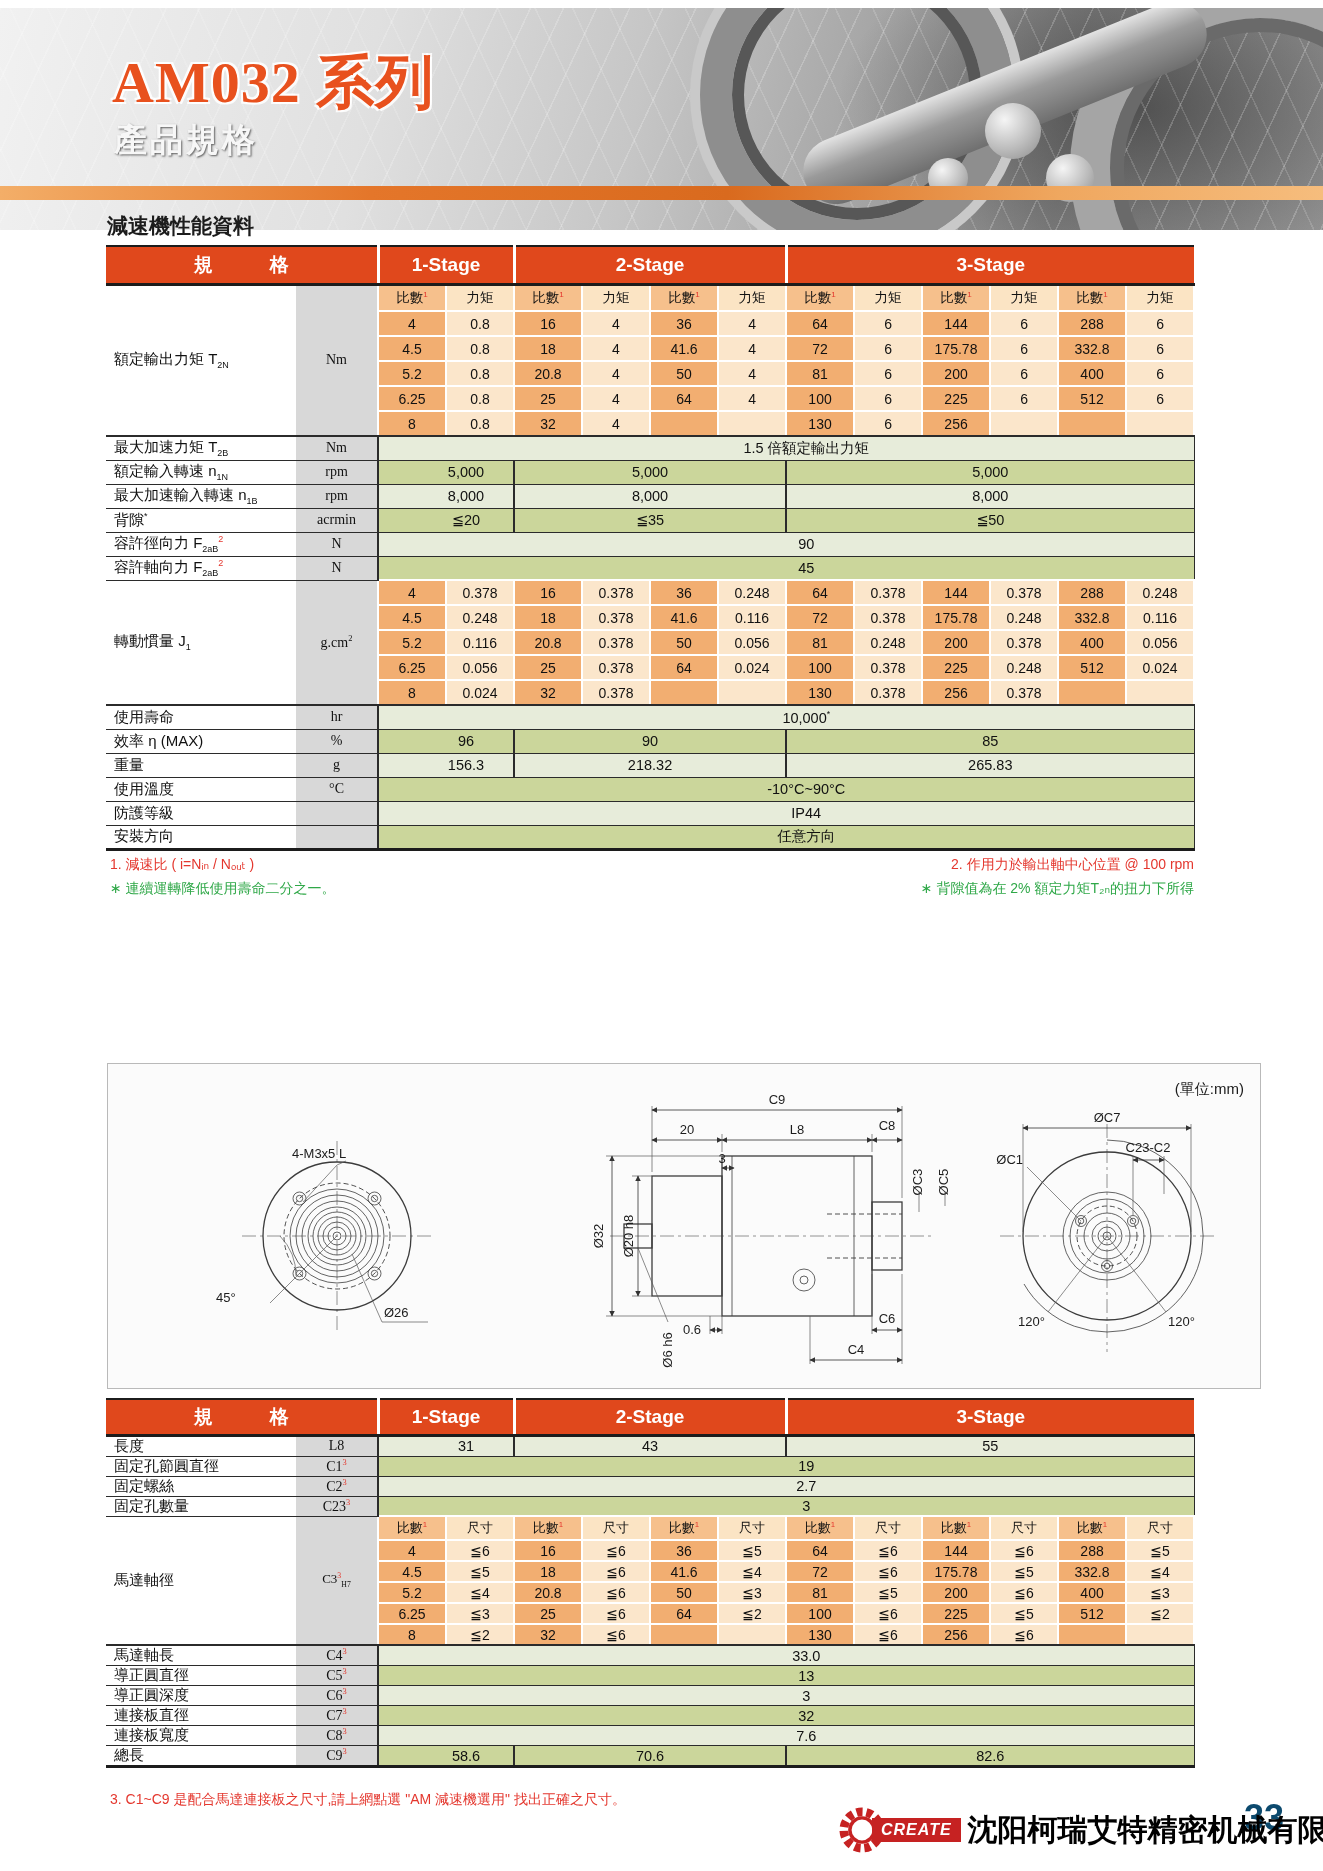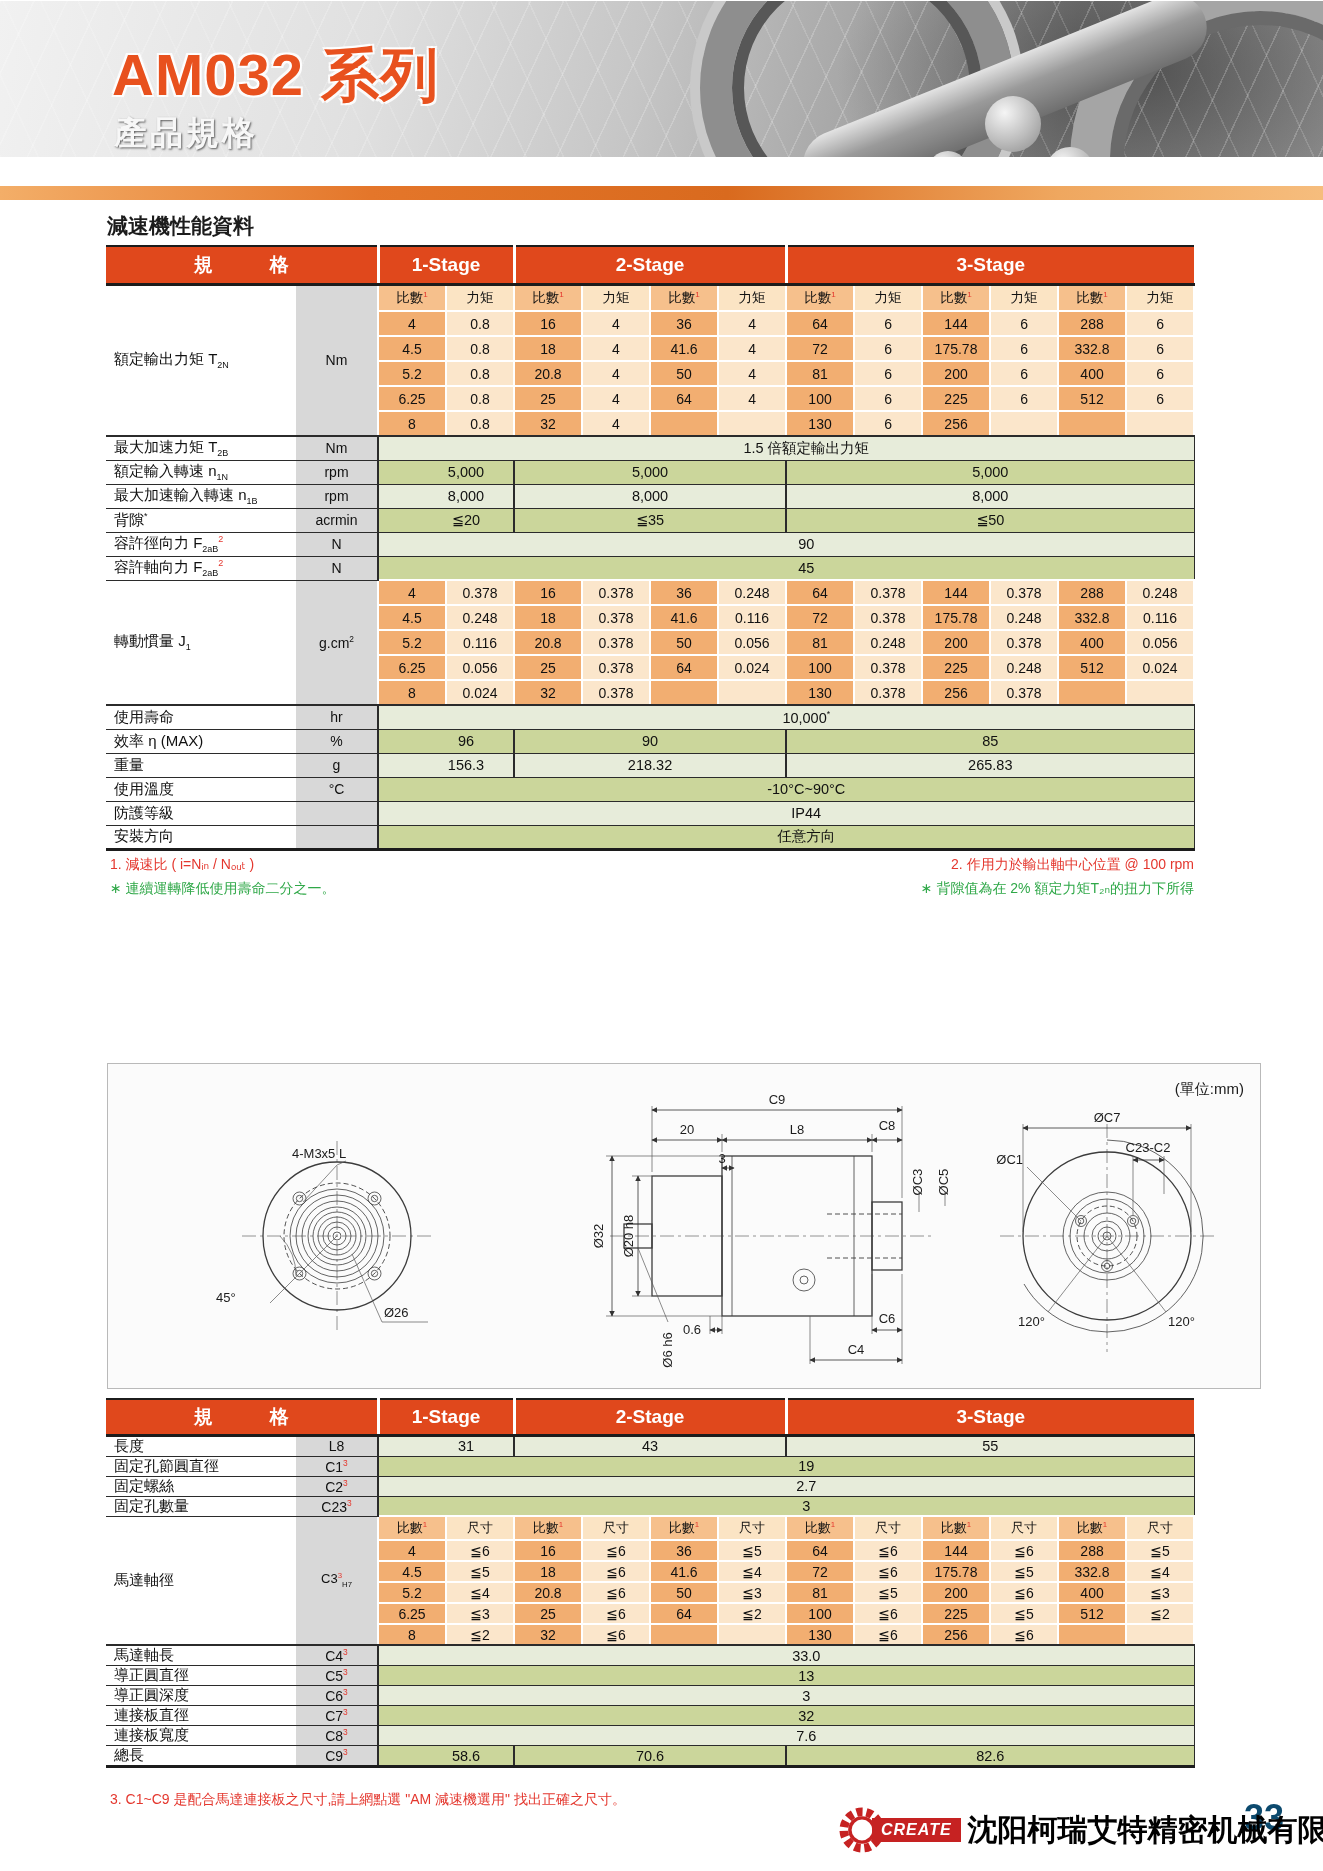"AM032 系列" .hero { font-family: none -> Liberation Serif, serif; height: 156px -> 222px; top: 1px -> 8px }
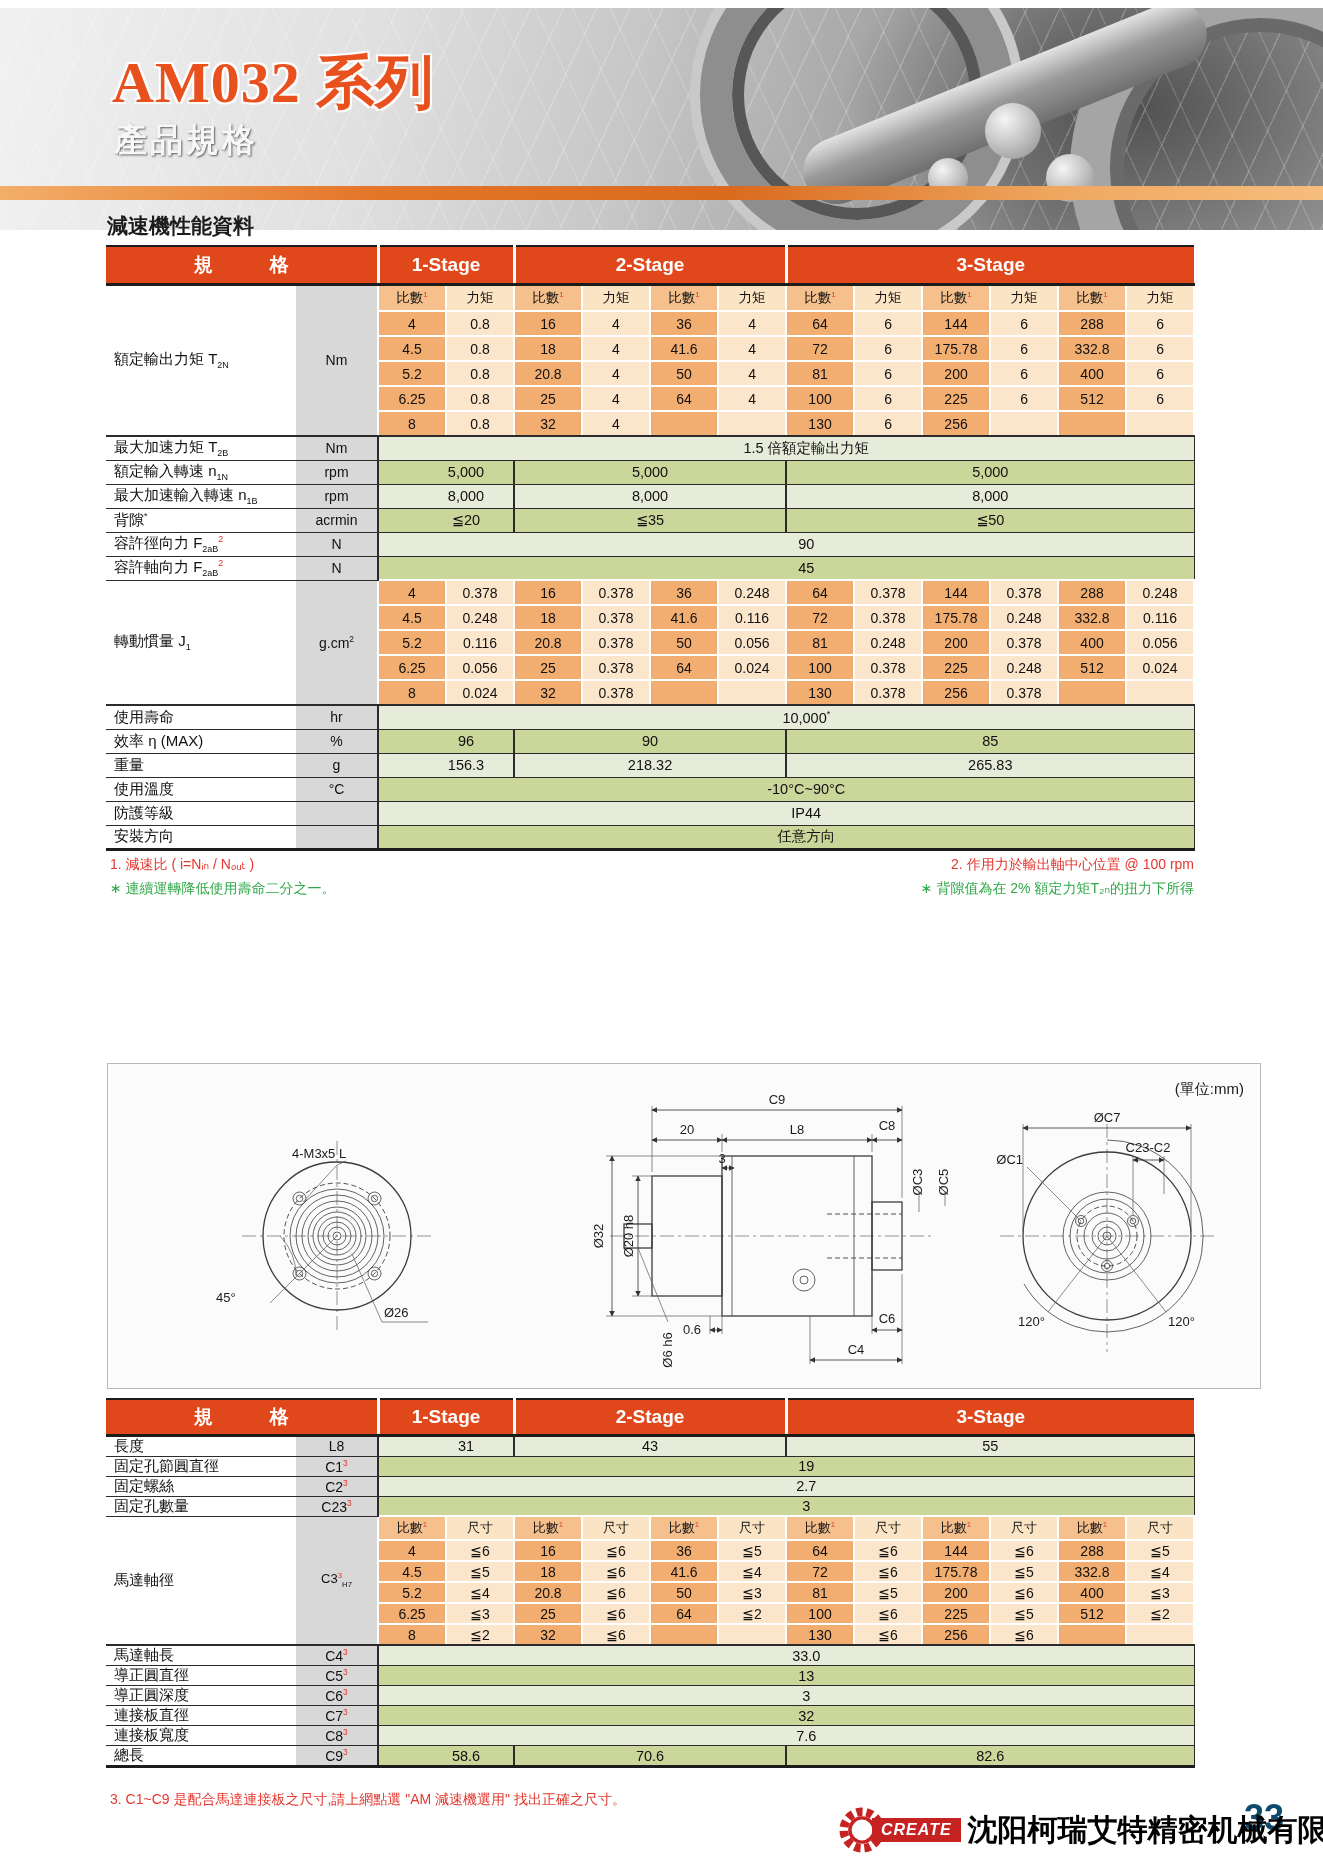"Nm" .unit { font-family: none -> Liberation Serif, serif }
